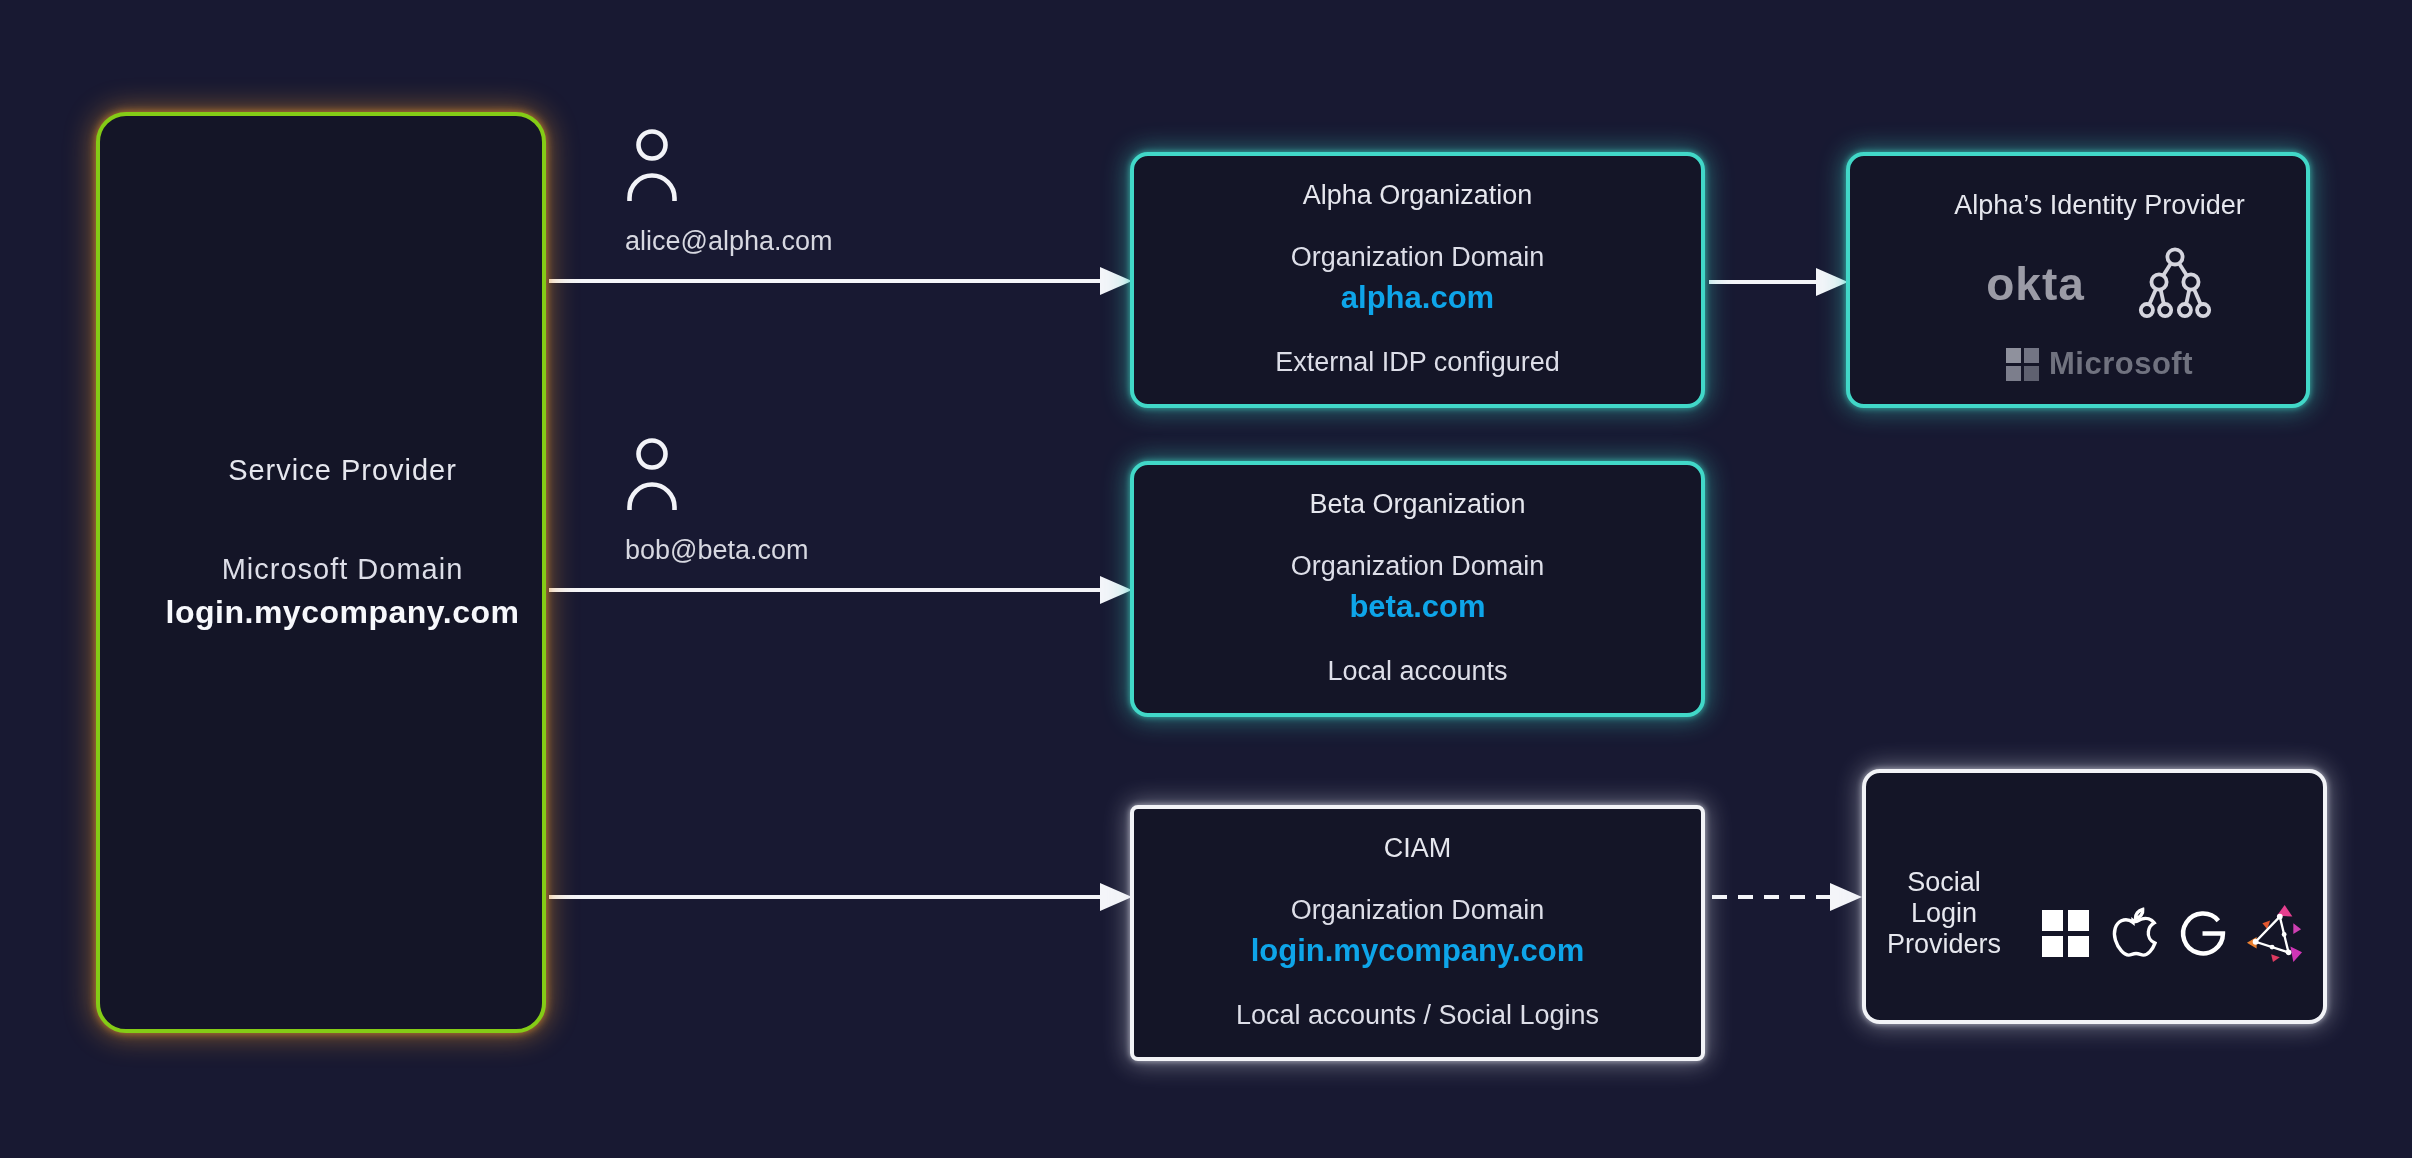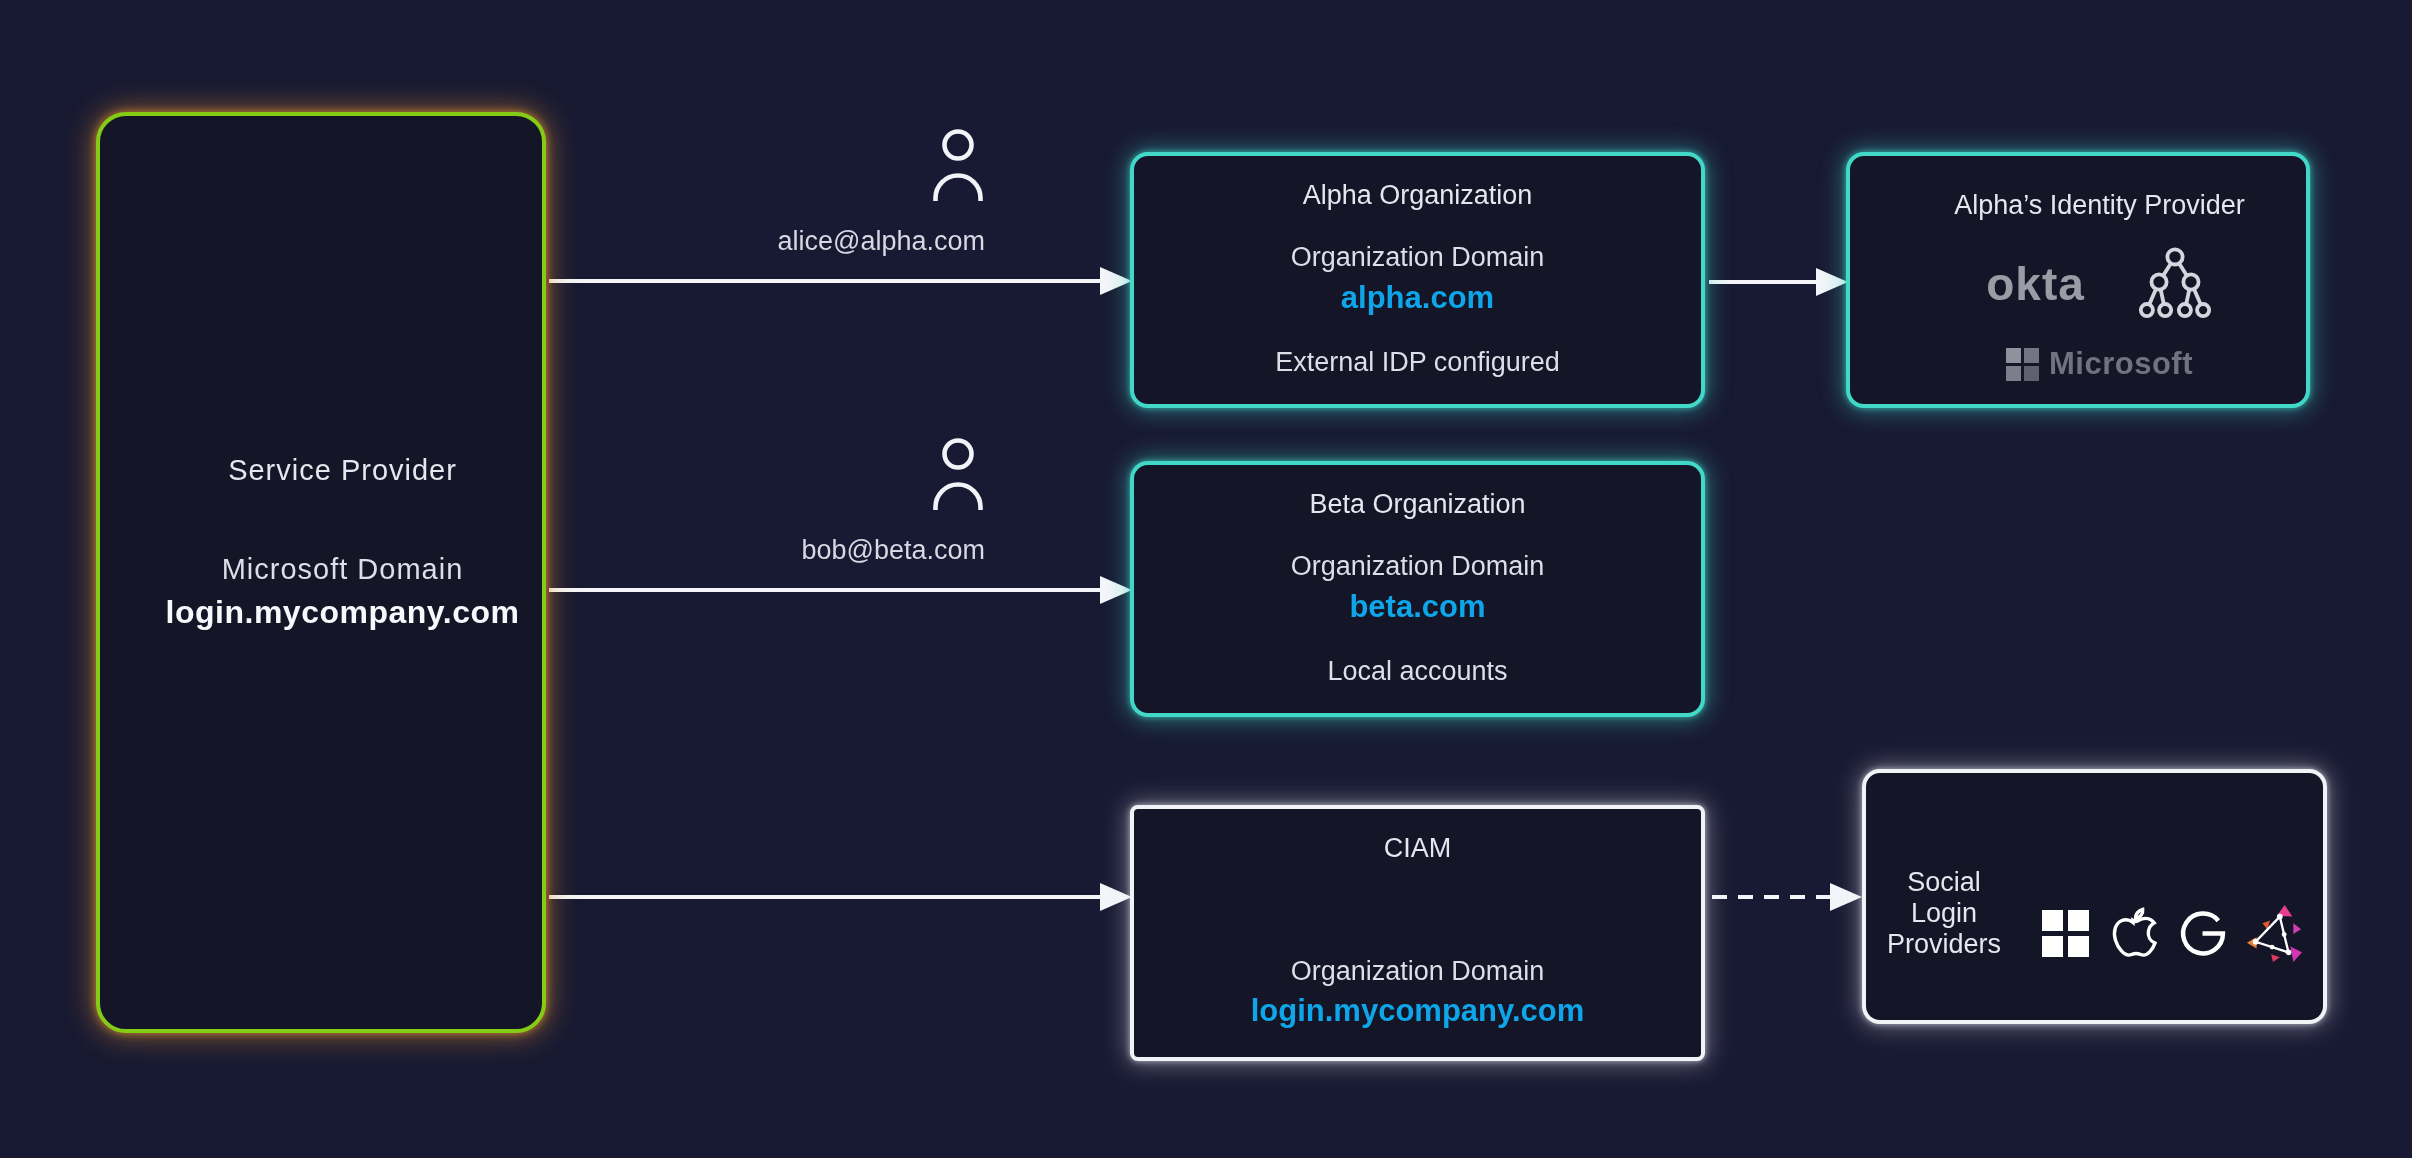"alice@alpha.com" .user { align-items: flex-end -> flex-start }
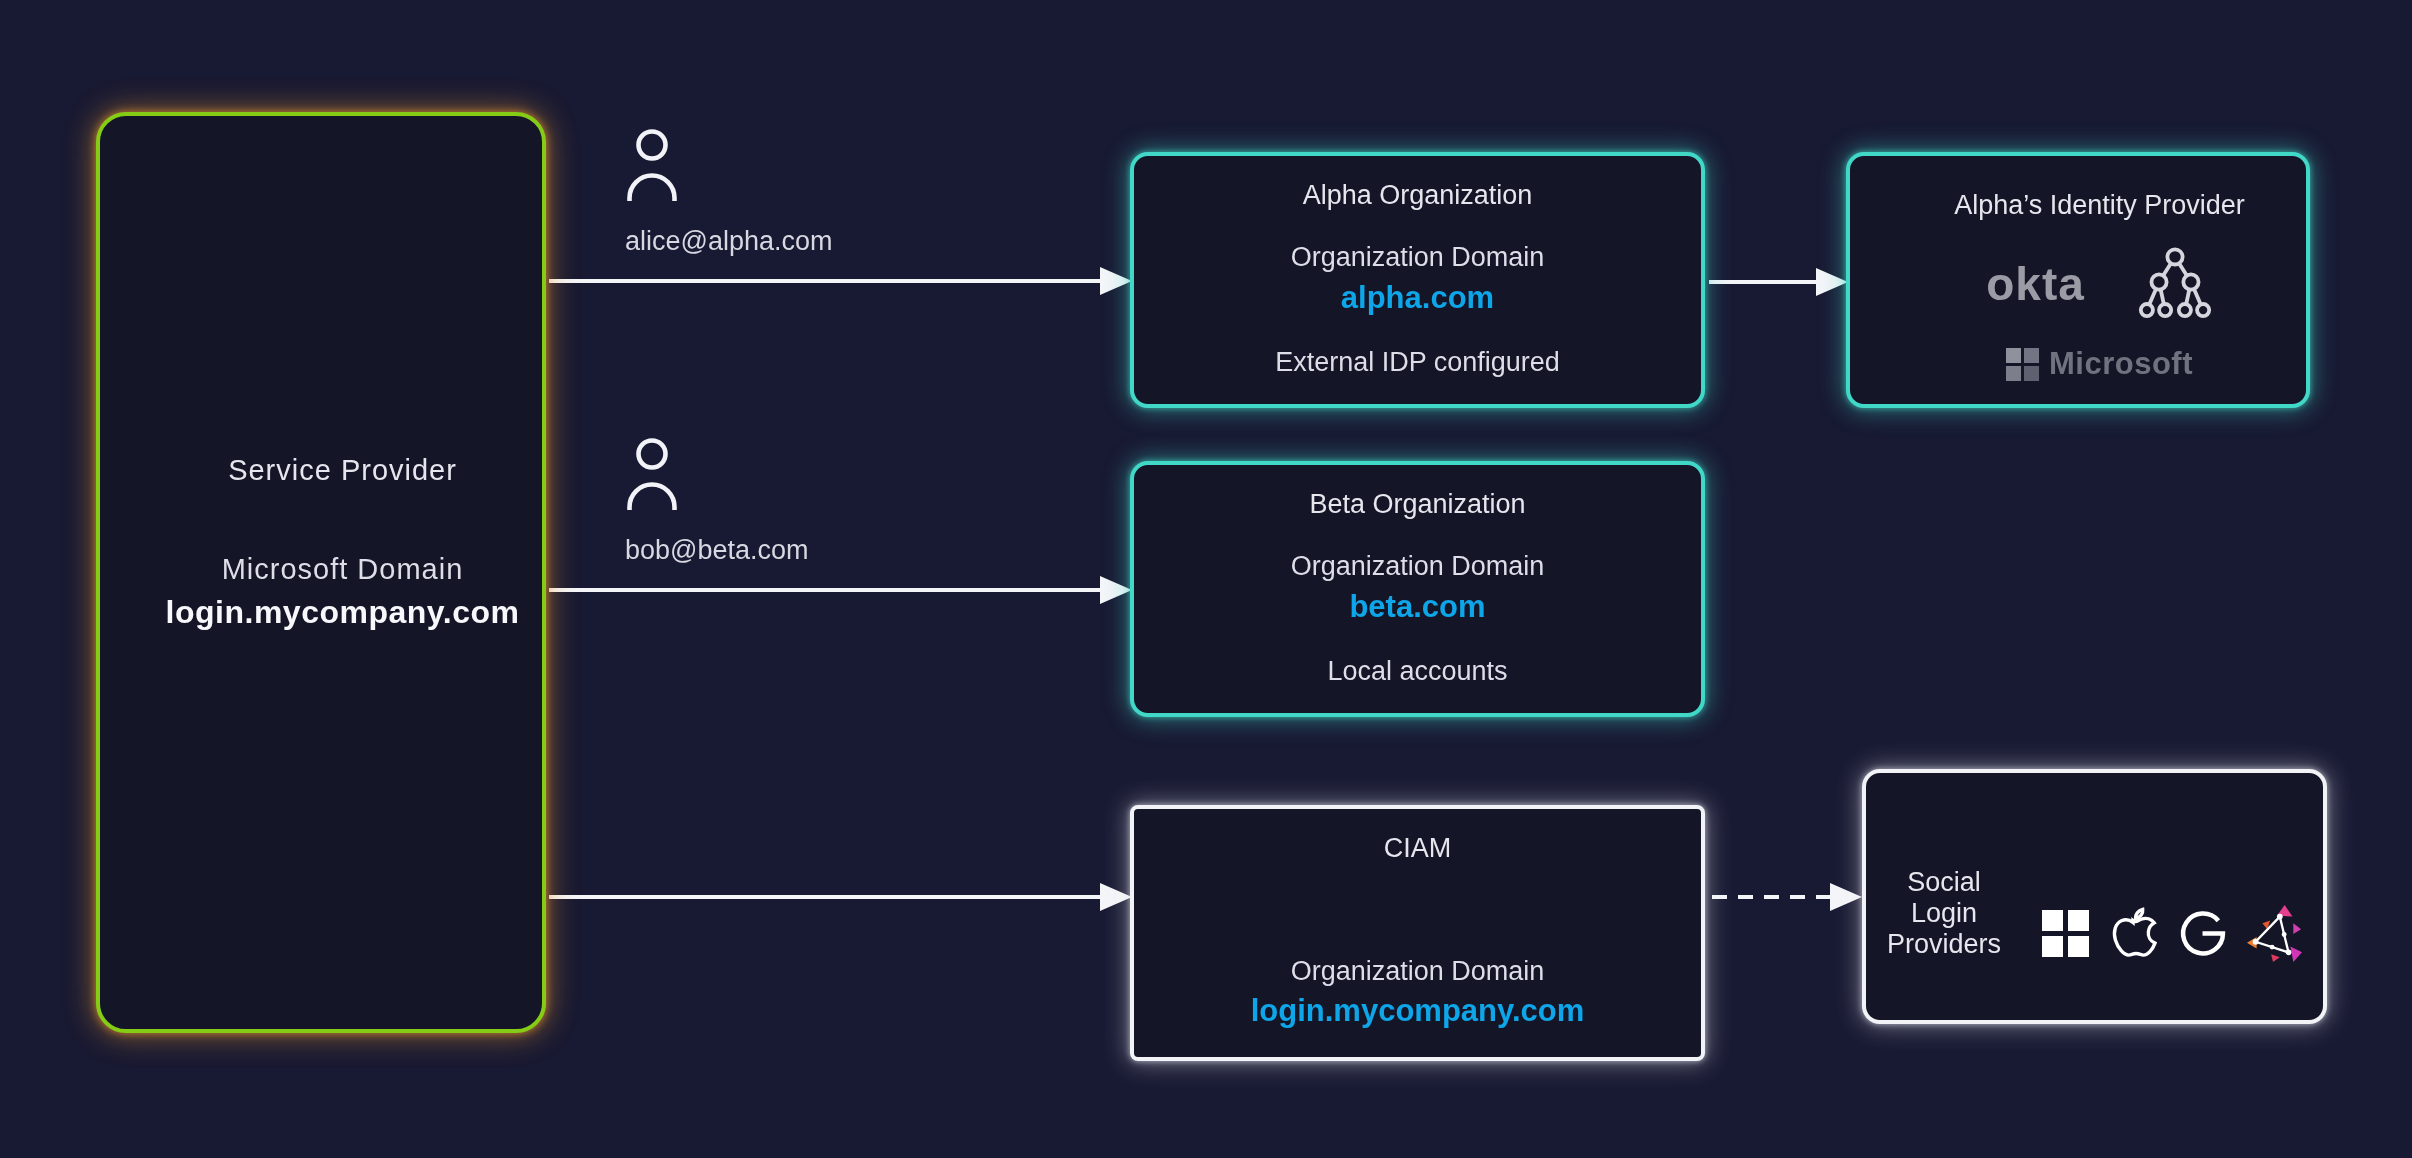"Local accounts / Social Logins" div.org-note { html: none -> <div>Local accounts / Social Logins</div> }
